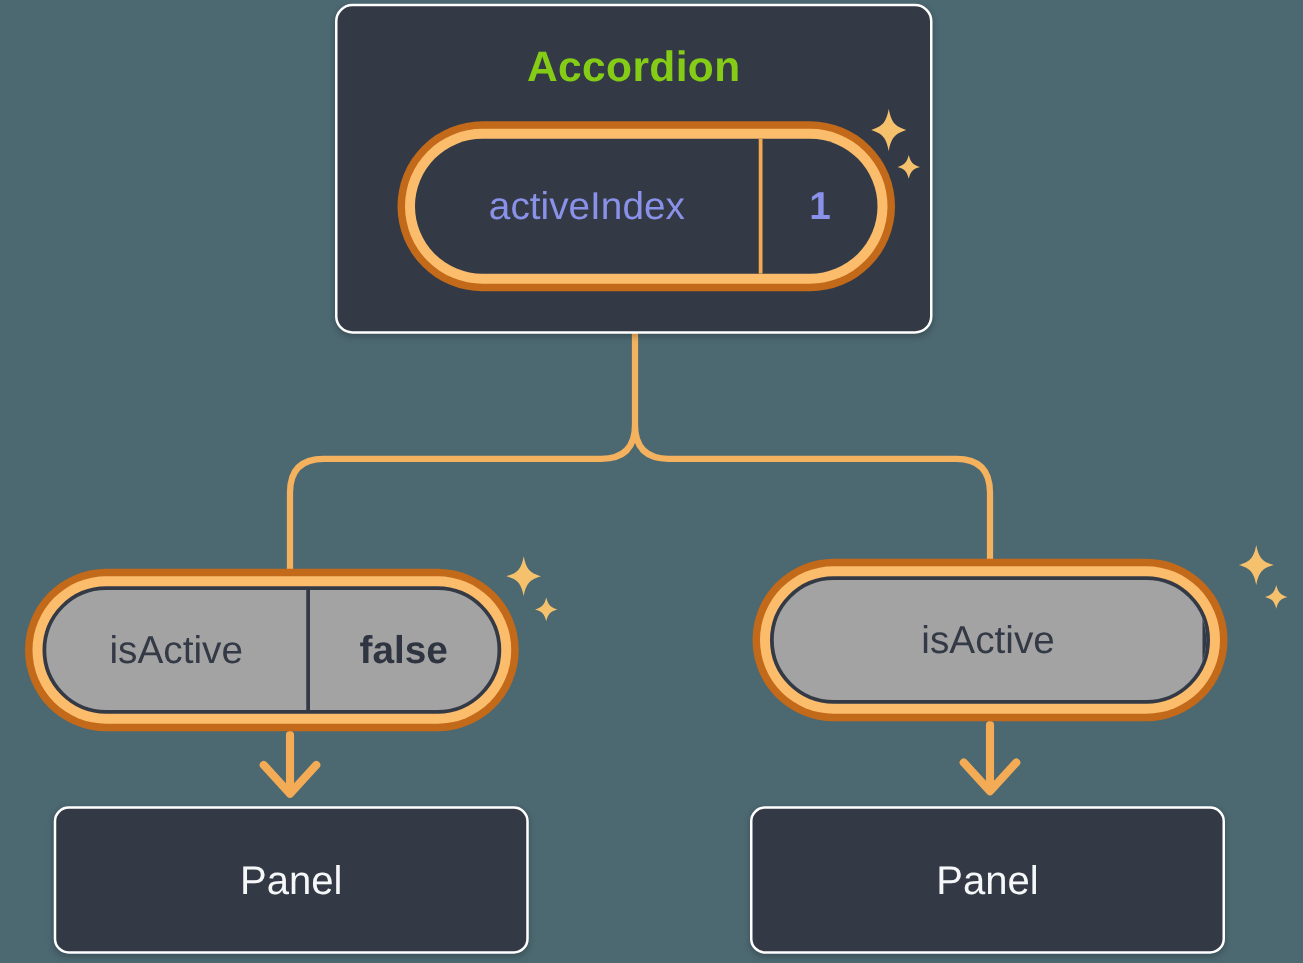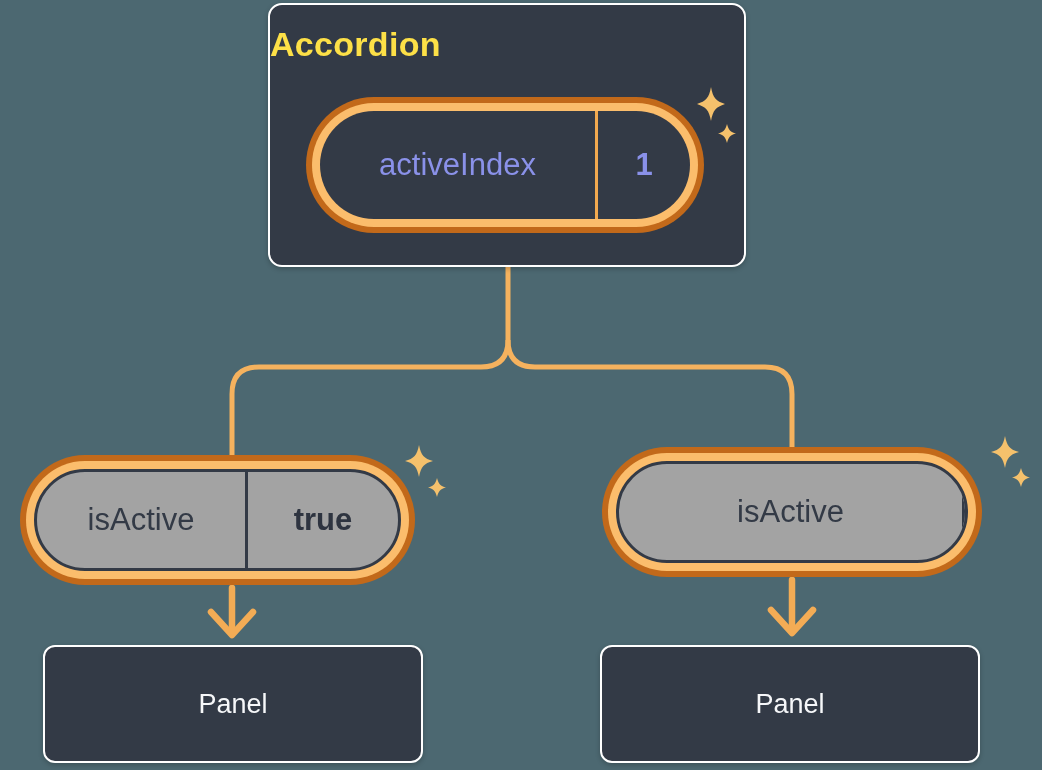"Accordion" .node-title { color: #fde047 -> #84cc16; margin-top: 20px -> 30px; text-align: left -> center }
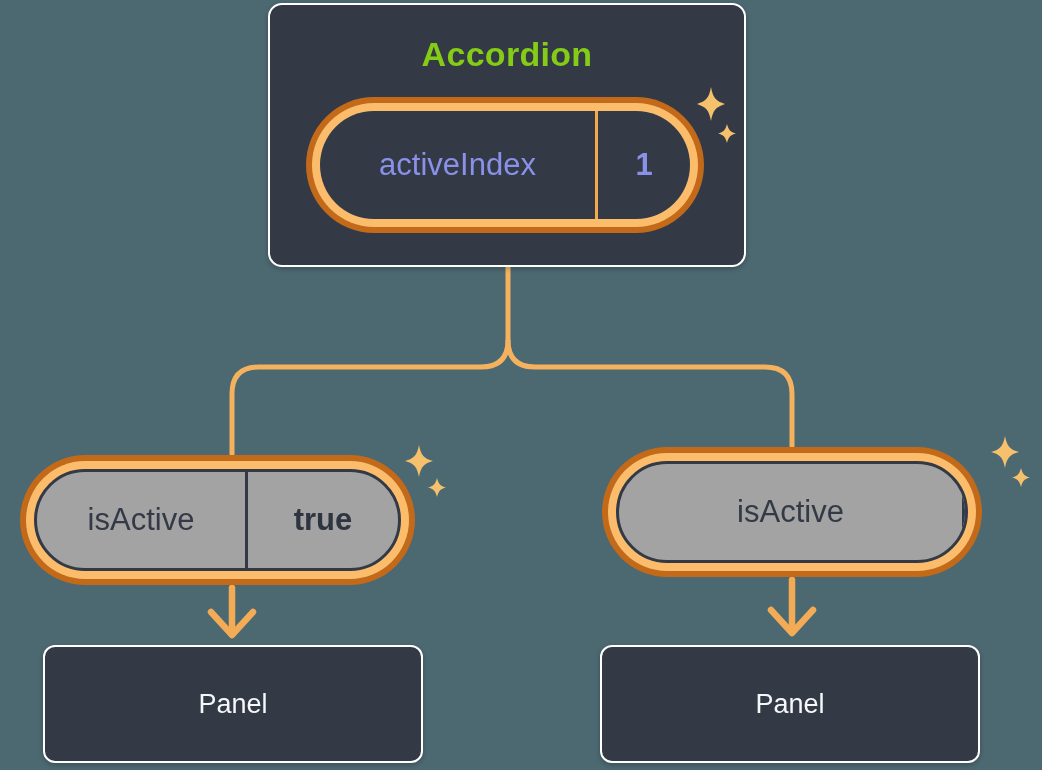"activeIndex" div.pill-ring { left: 36px -> 48px }
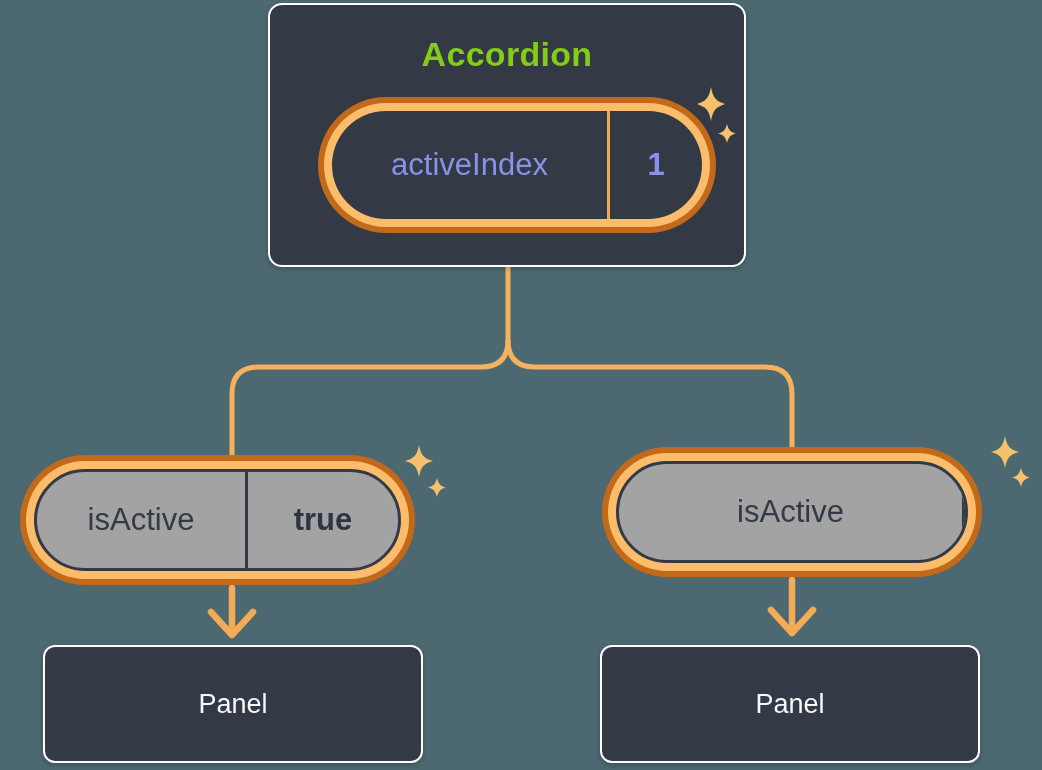"true" div.pill-cell { text: true -> false }
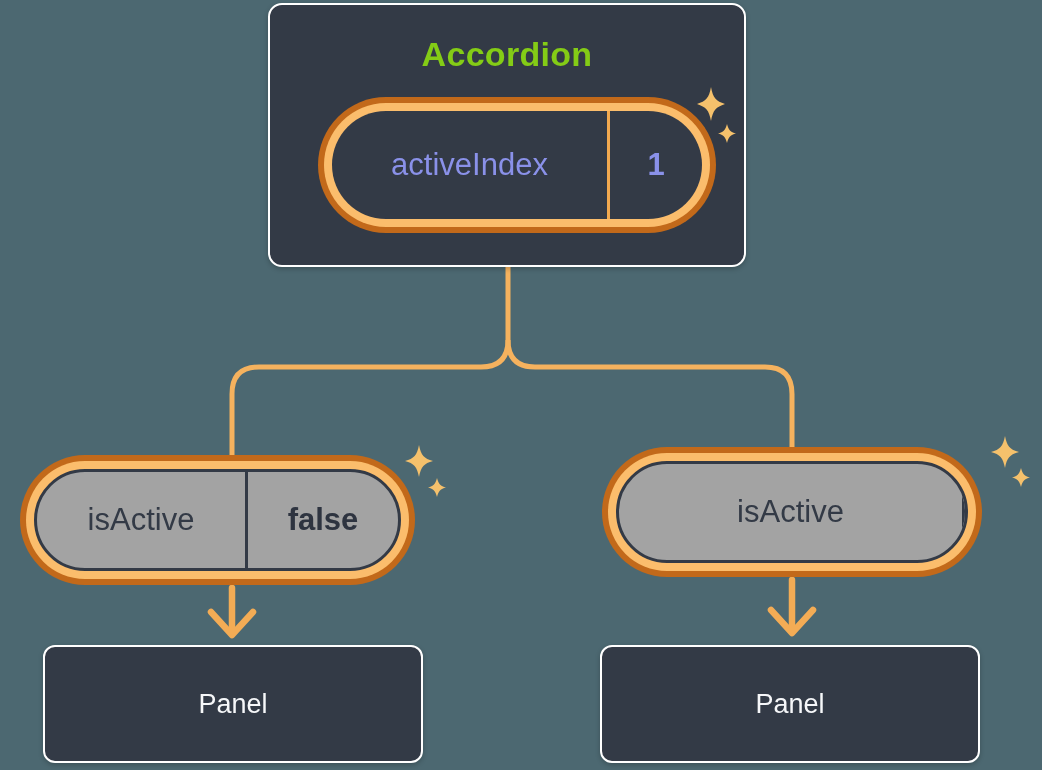"Panel" .panel-label { font-size: 27px -> 32px }
